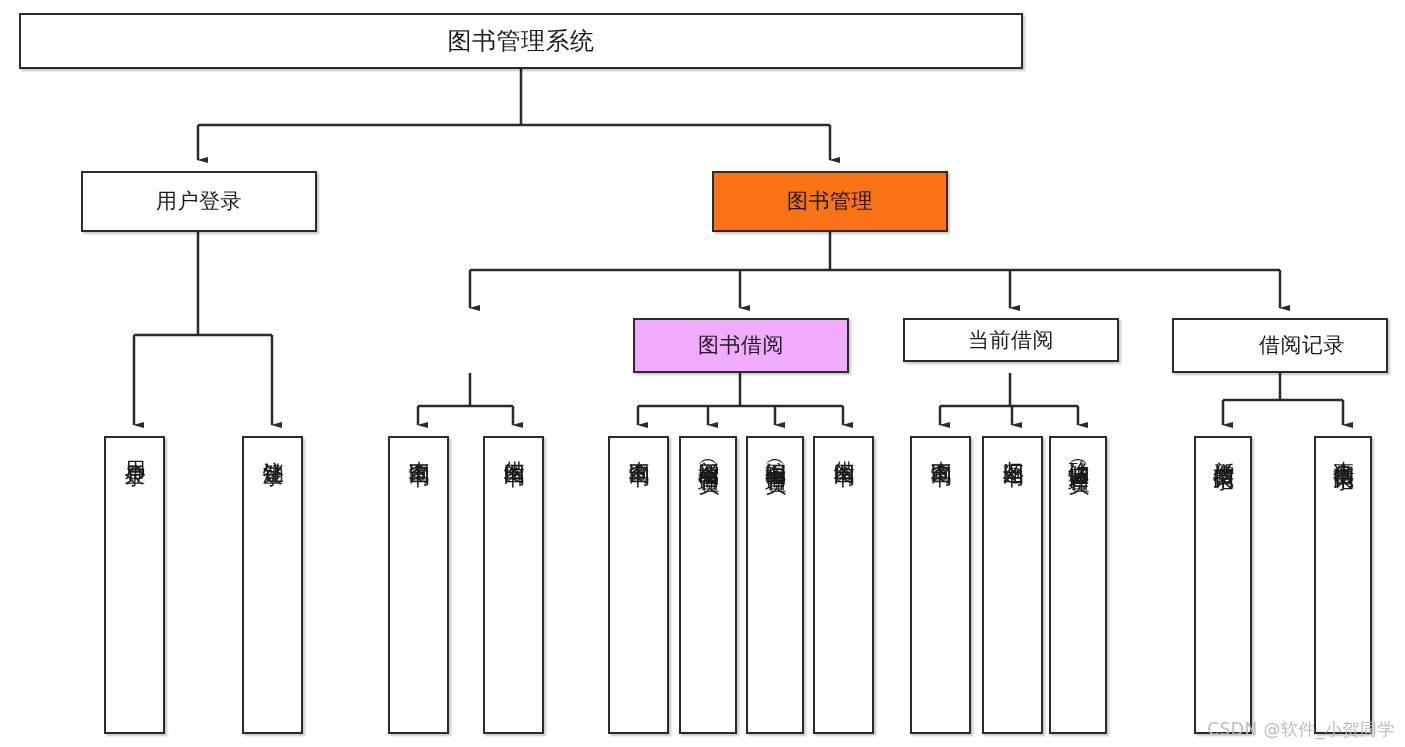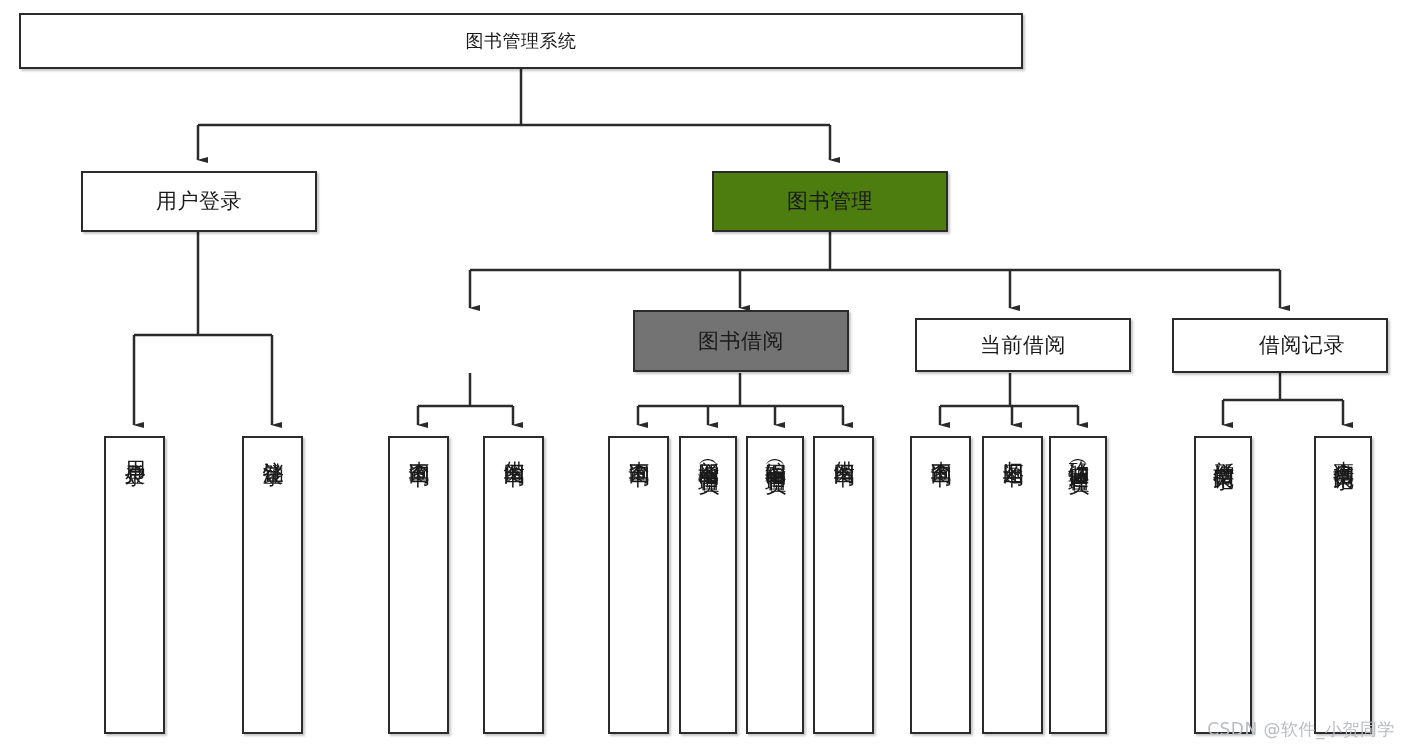"图书管理系统" .node.root .label { font-size: 18px -> 24px }
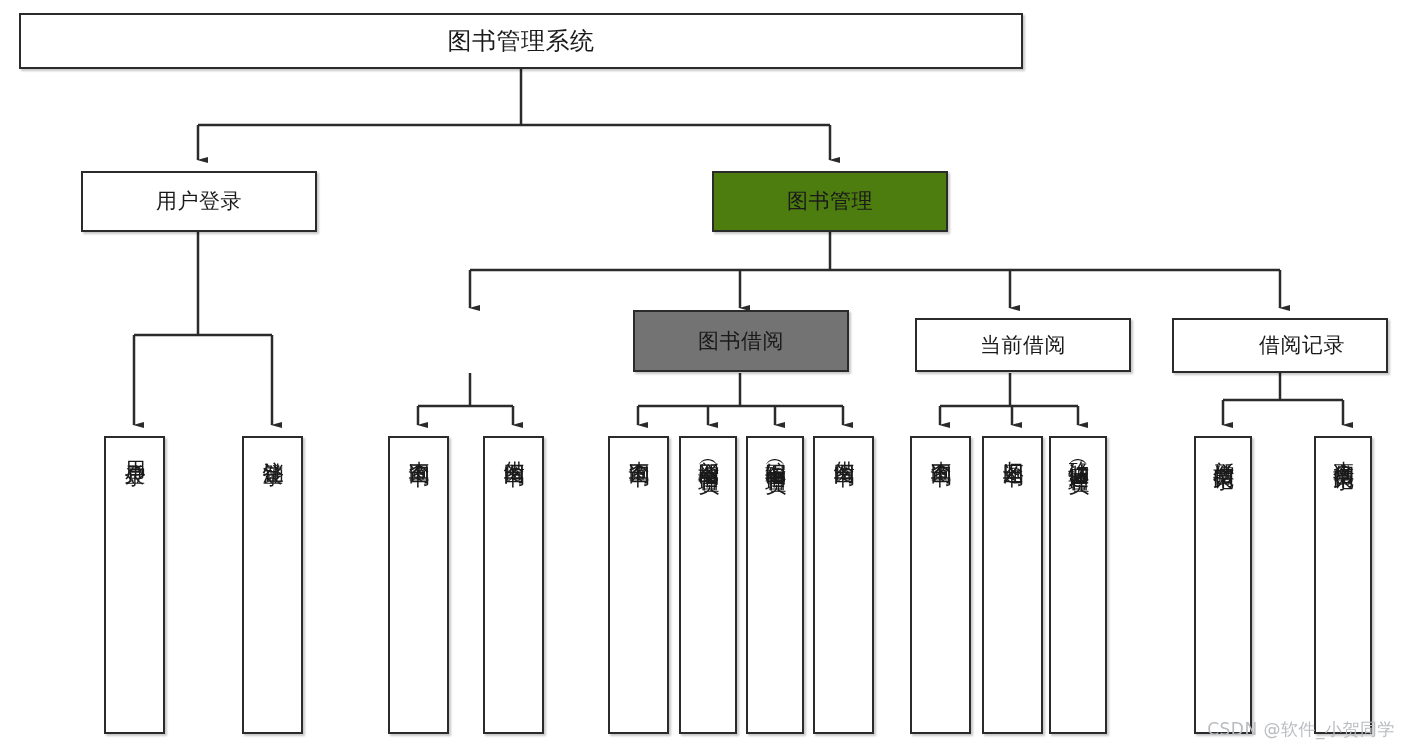"图书管理" div.node { background: #4d7c0f -> #f97316 }
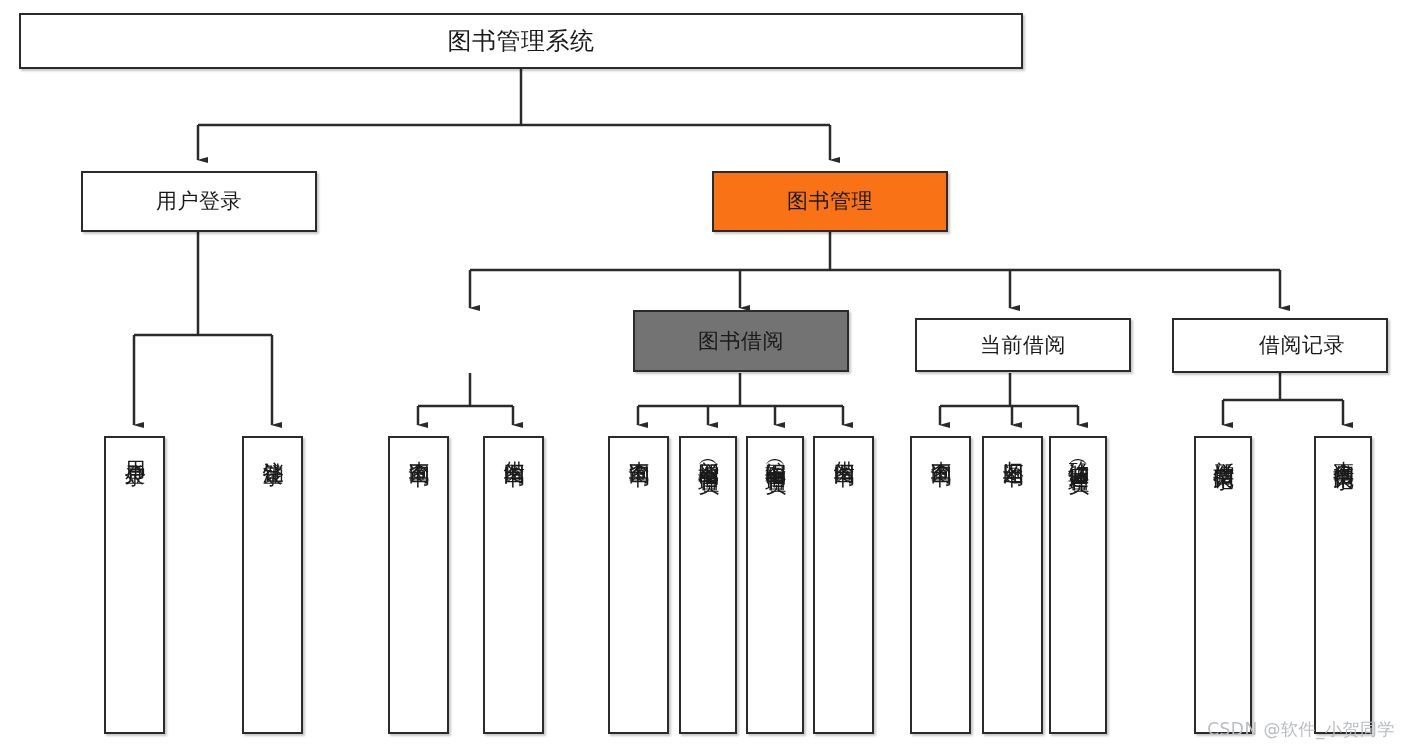"图书借阅" div.node { background: #737373 -> #f0abfc; height: 62px -> 55px; top: 310px -> 318px }
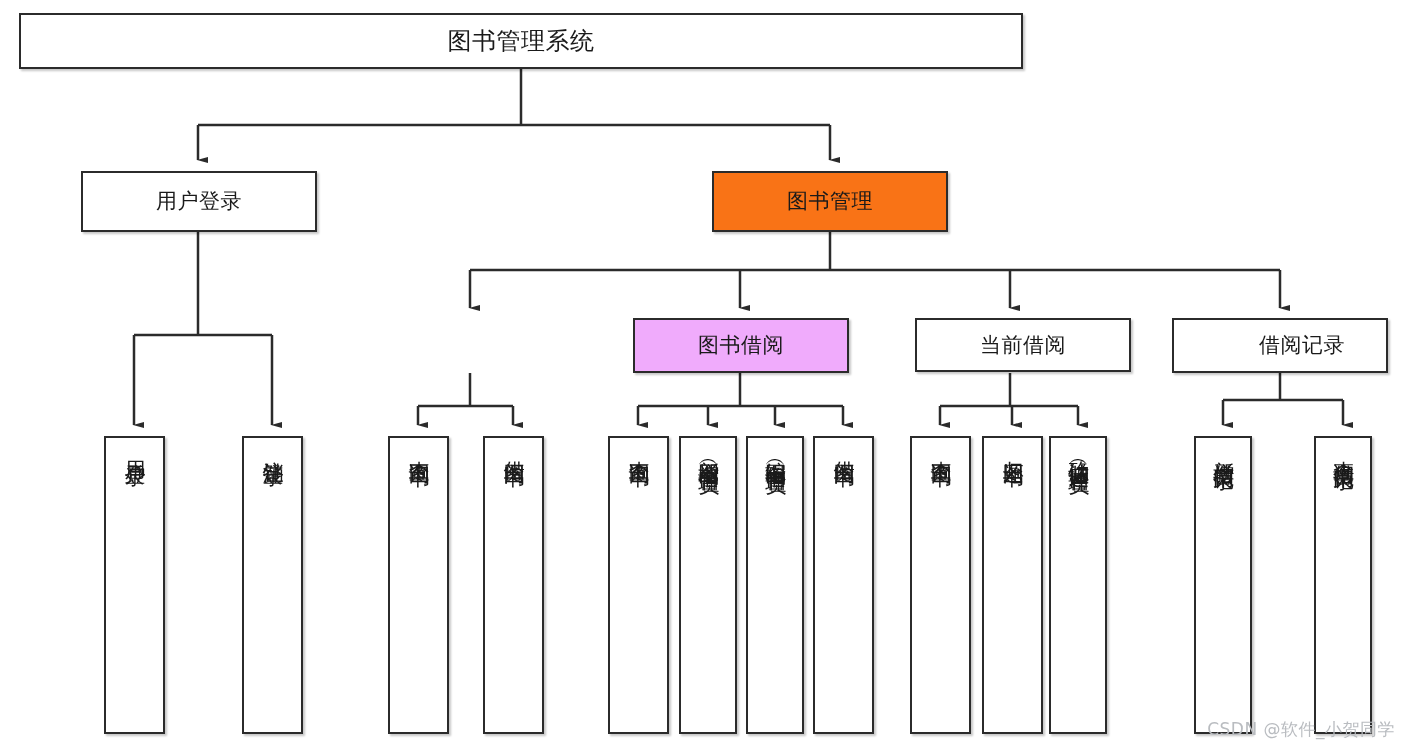"当前借阅" div.node { height: 54px -> 44px; margin-left: 12px -> none }
